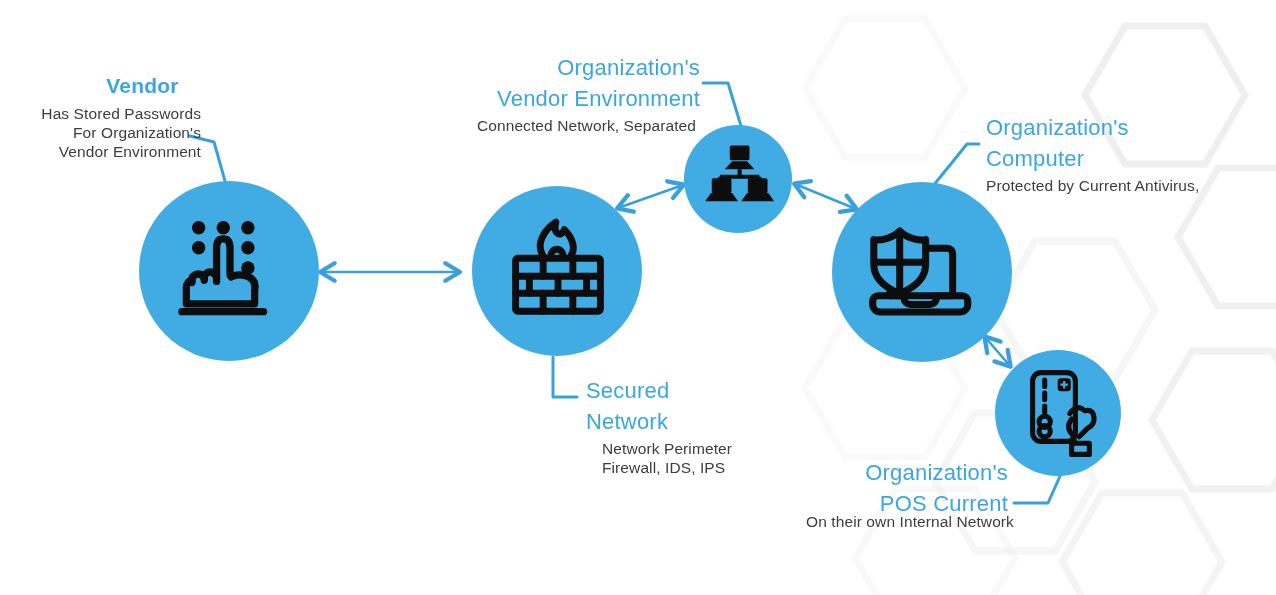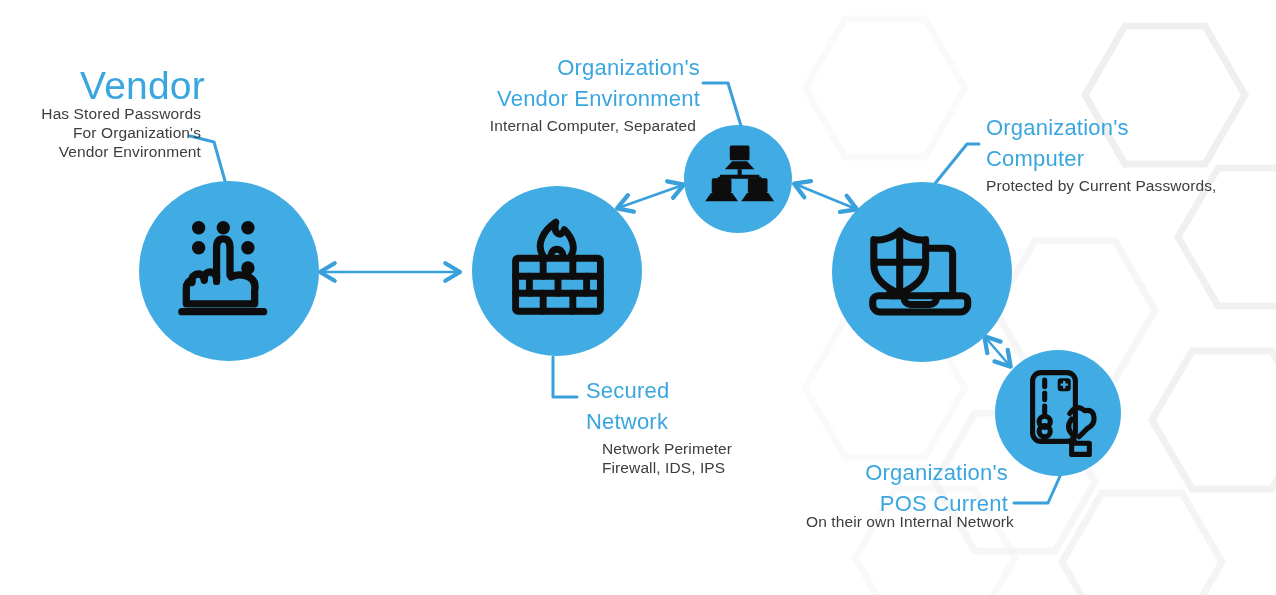"Vendor" .title.big { font-size: 39px -> 21px; font-weight: none -> bold }
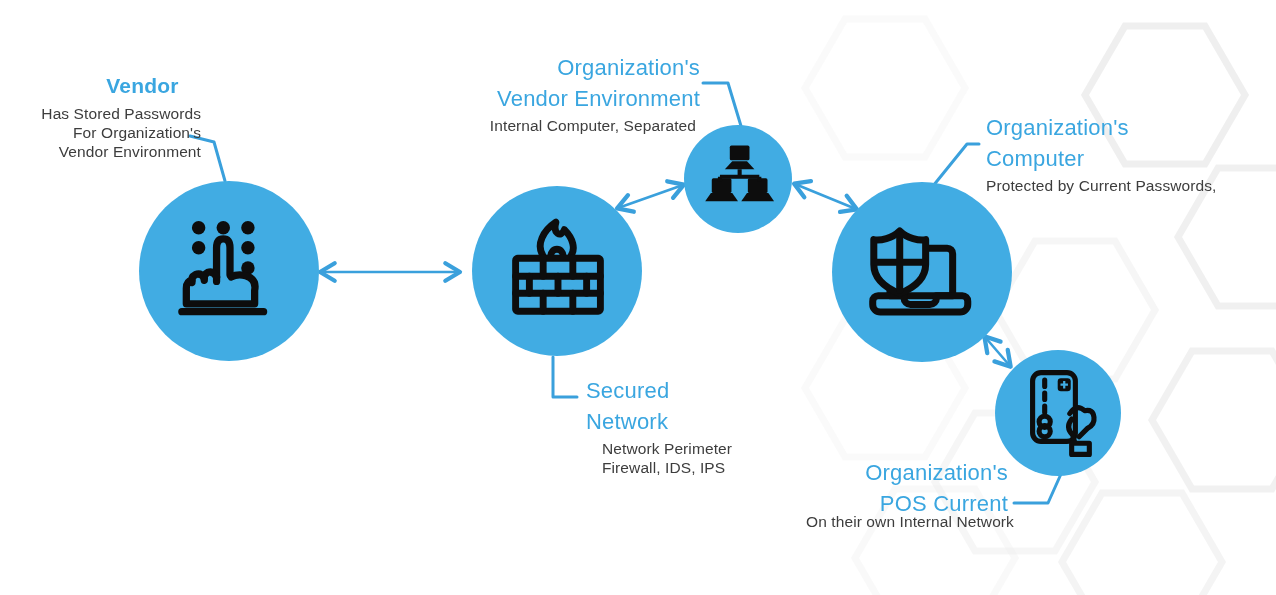"Internal Computer, Separated" div { text: Internal Computer -> Connected Network }
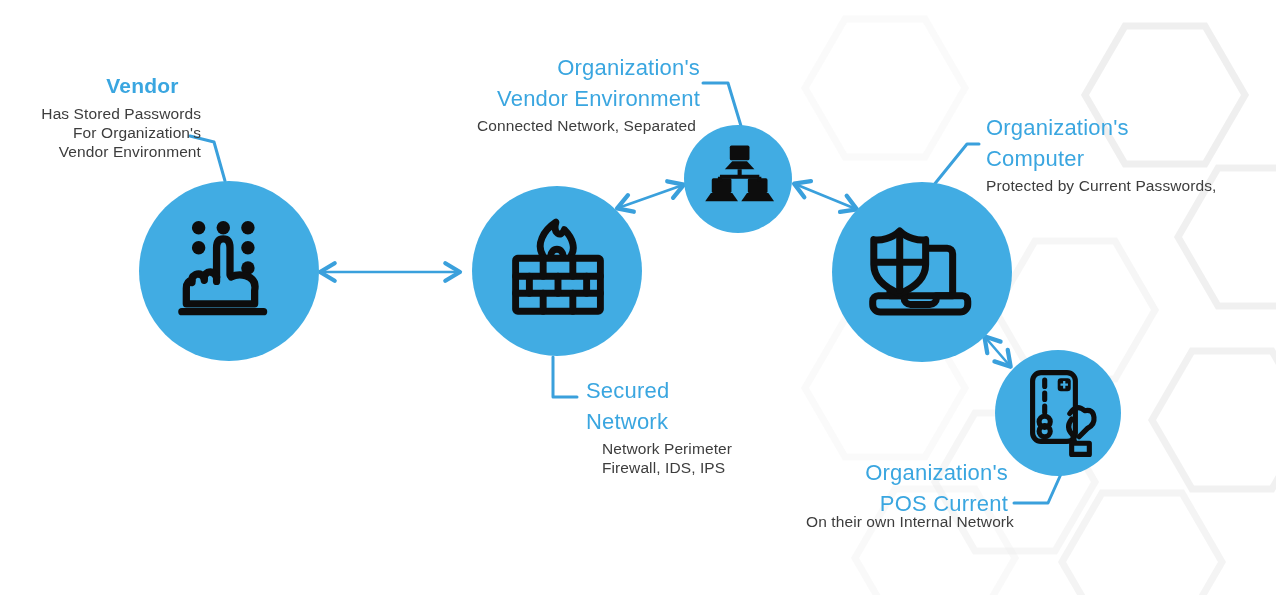"Protected by Current Passwords," div { text: Passwords -> Antivirus }
